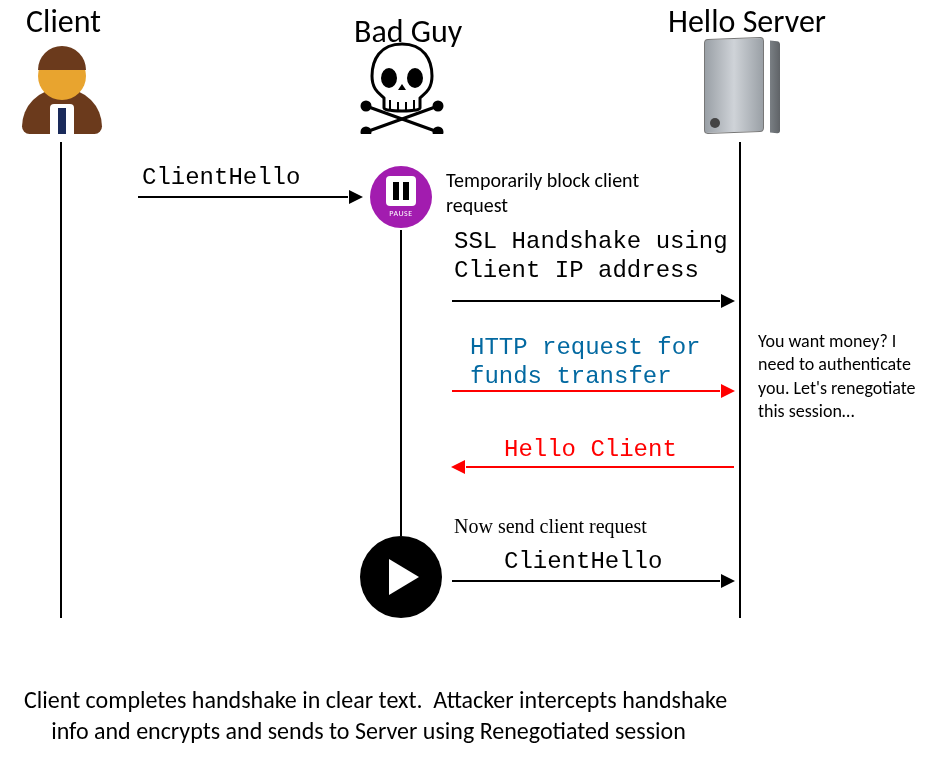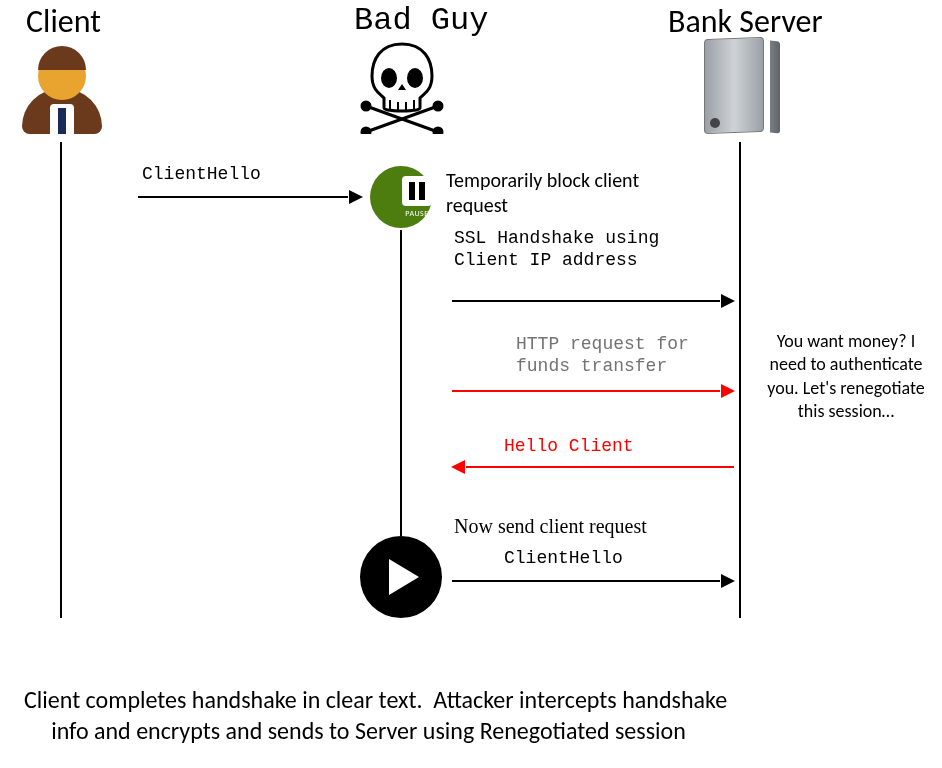"Bad Guy" div.label-title { font-family: Liberation Mono, monospace -> none; top: 2px -> 12px }
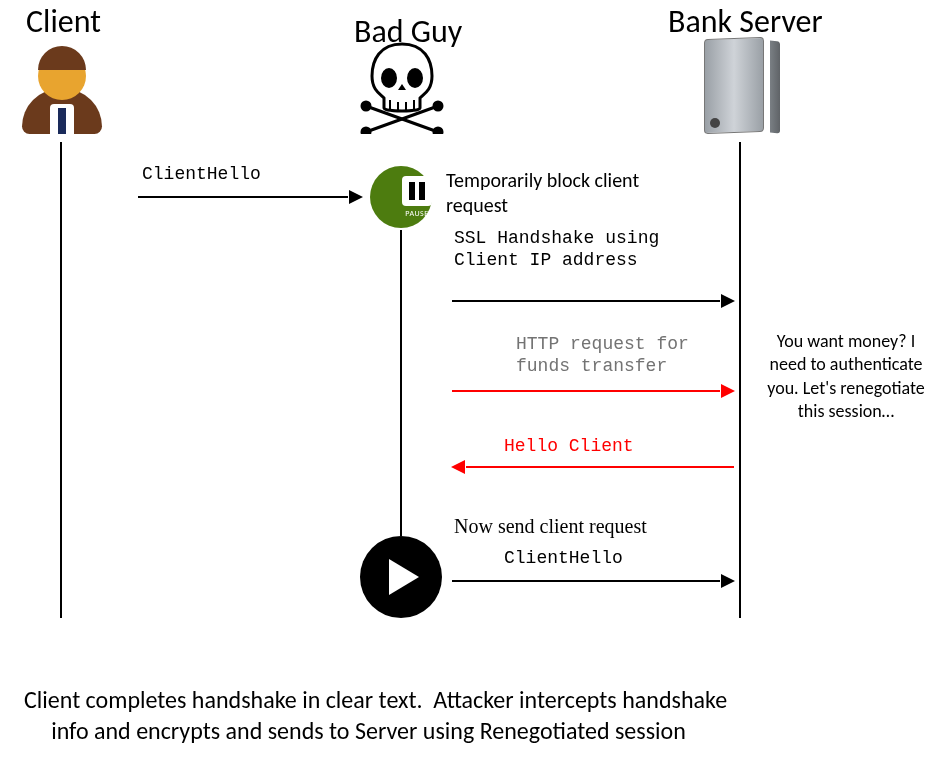"Bank Server" div.label-title { text: Bank -> Hello }
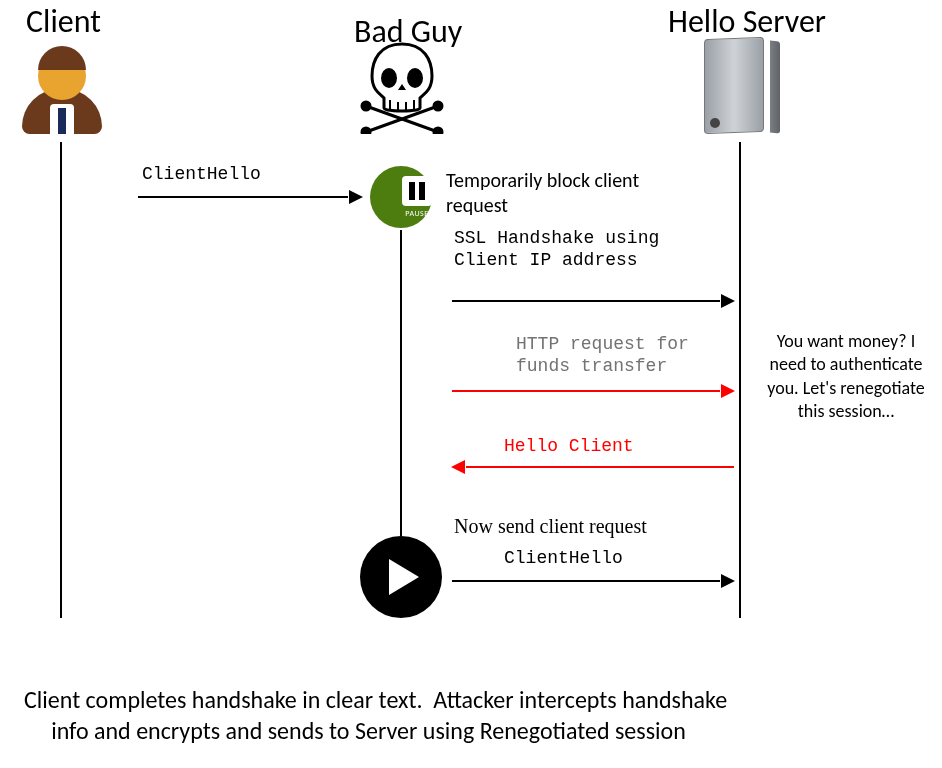"ClientHello" .arrow-label { font-size: 18px -> 24px }
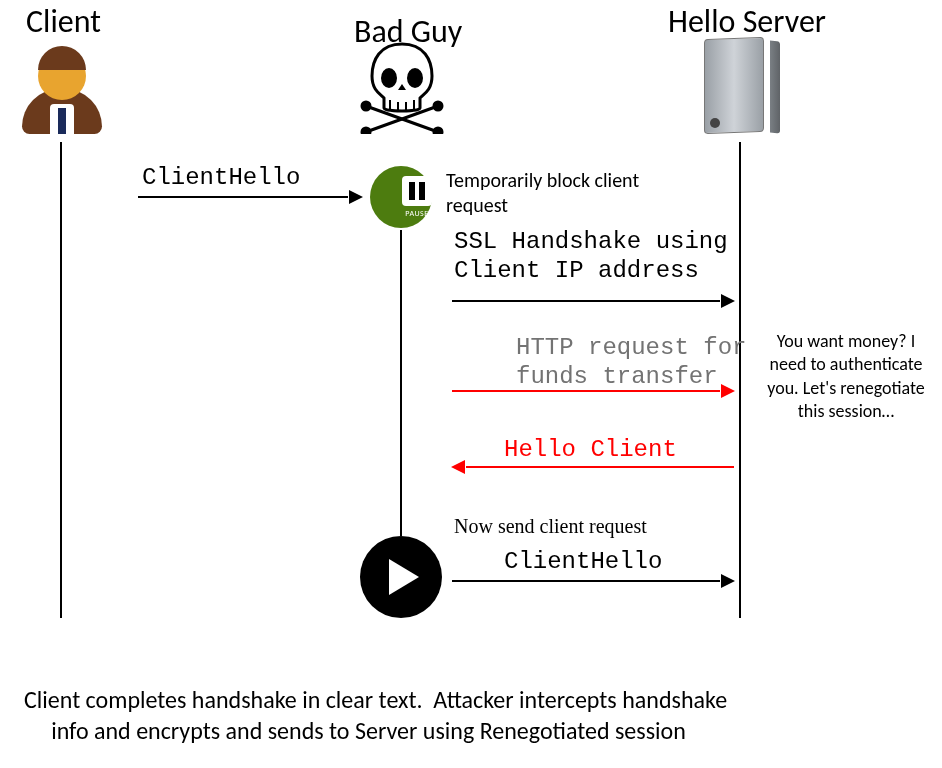"PAUSE" .pause-circle { background: #4d7c0f -> #a21caf; justify-content: flex-end -> center }
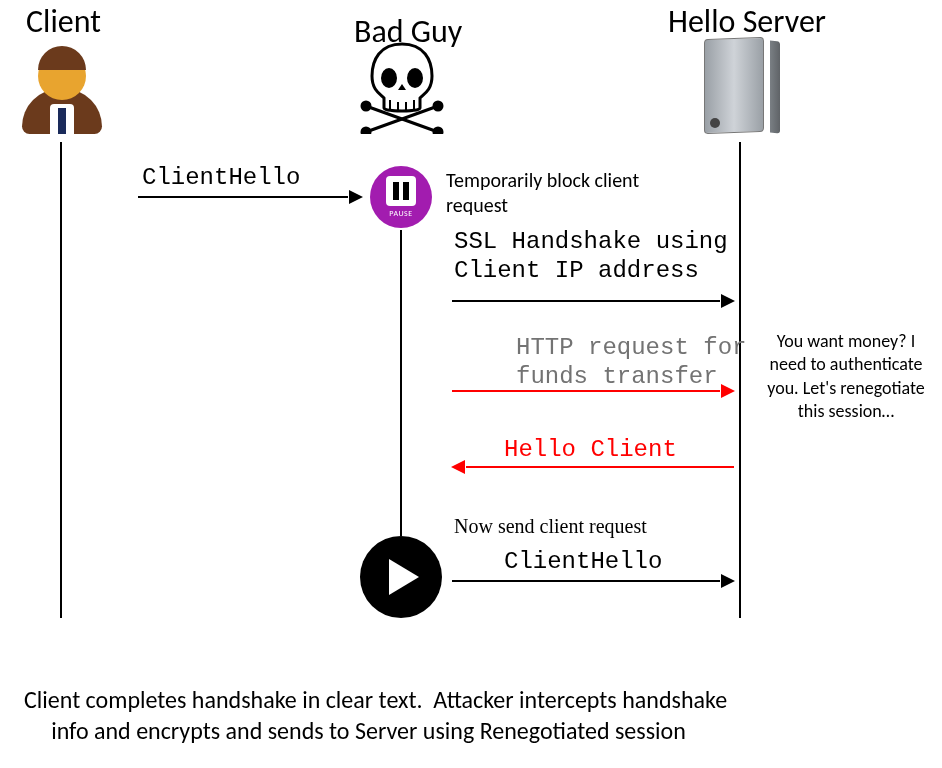"HTTP request for" div.arrow-label { color: #737373 -> #0369a1; margin-left: 46px -> none }
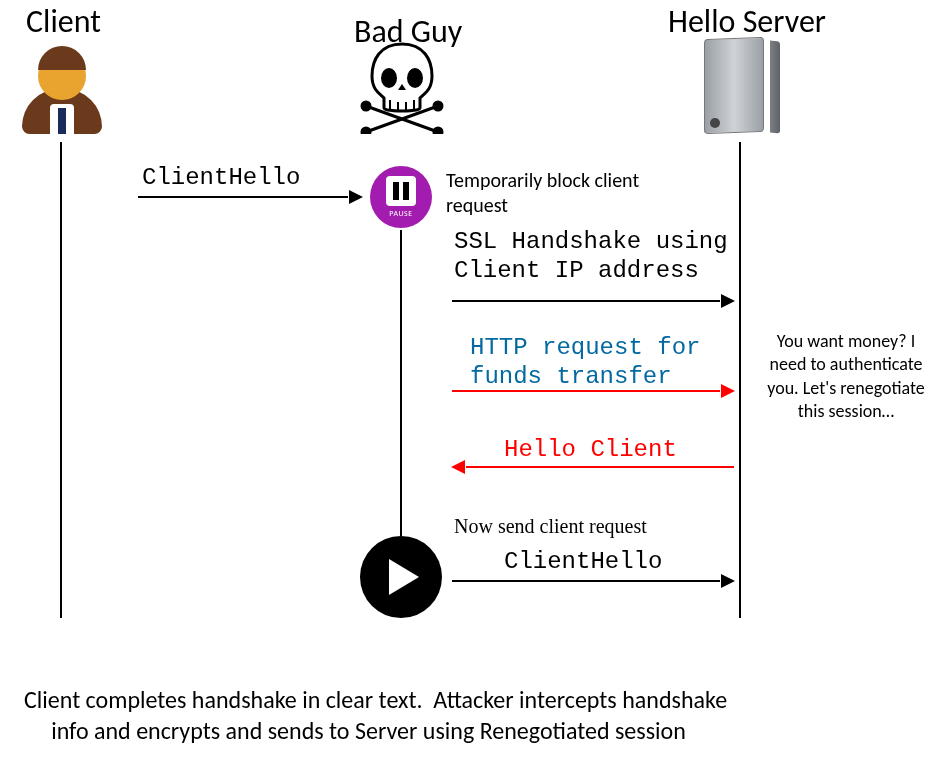"You want money? I need" .side-text-small { text-align: center -> none }
